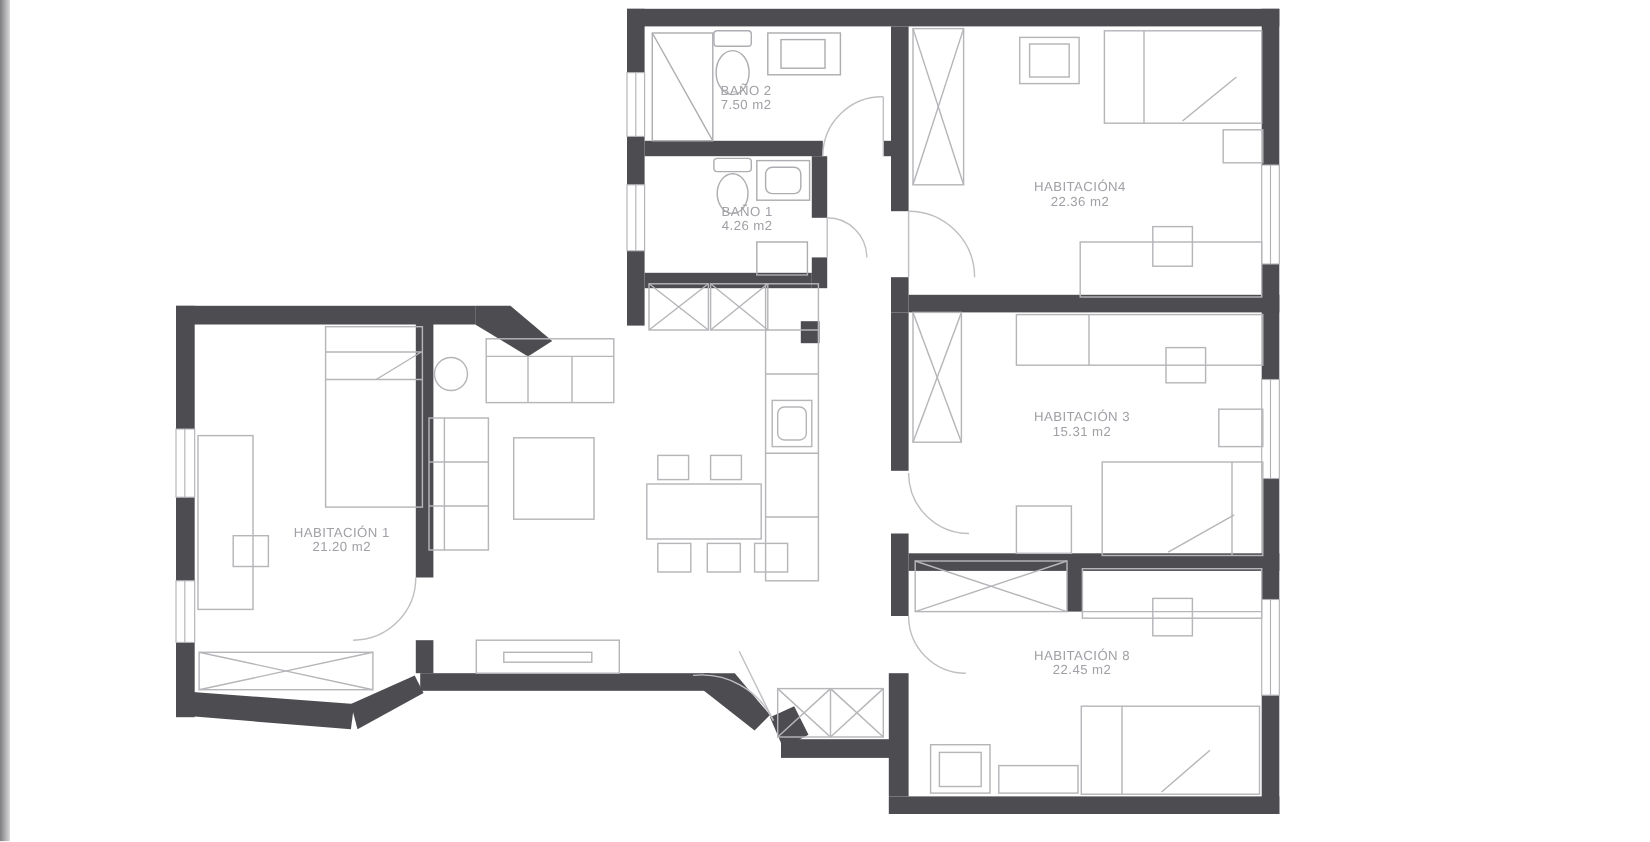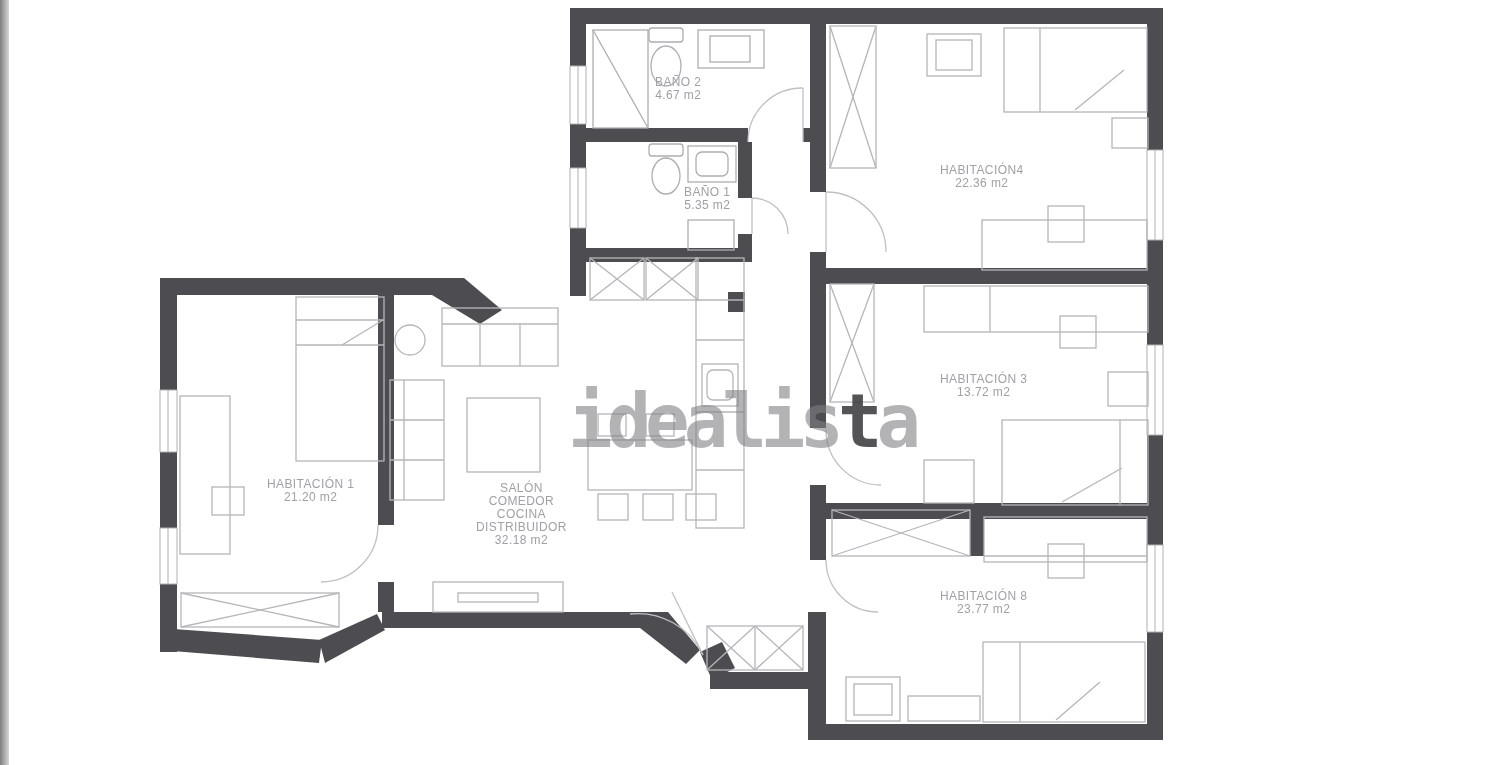"4.67 m2" span { text: 4.67 -> 7.50 }
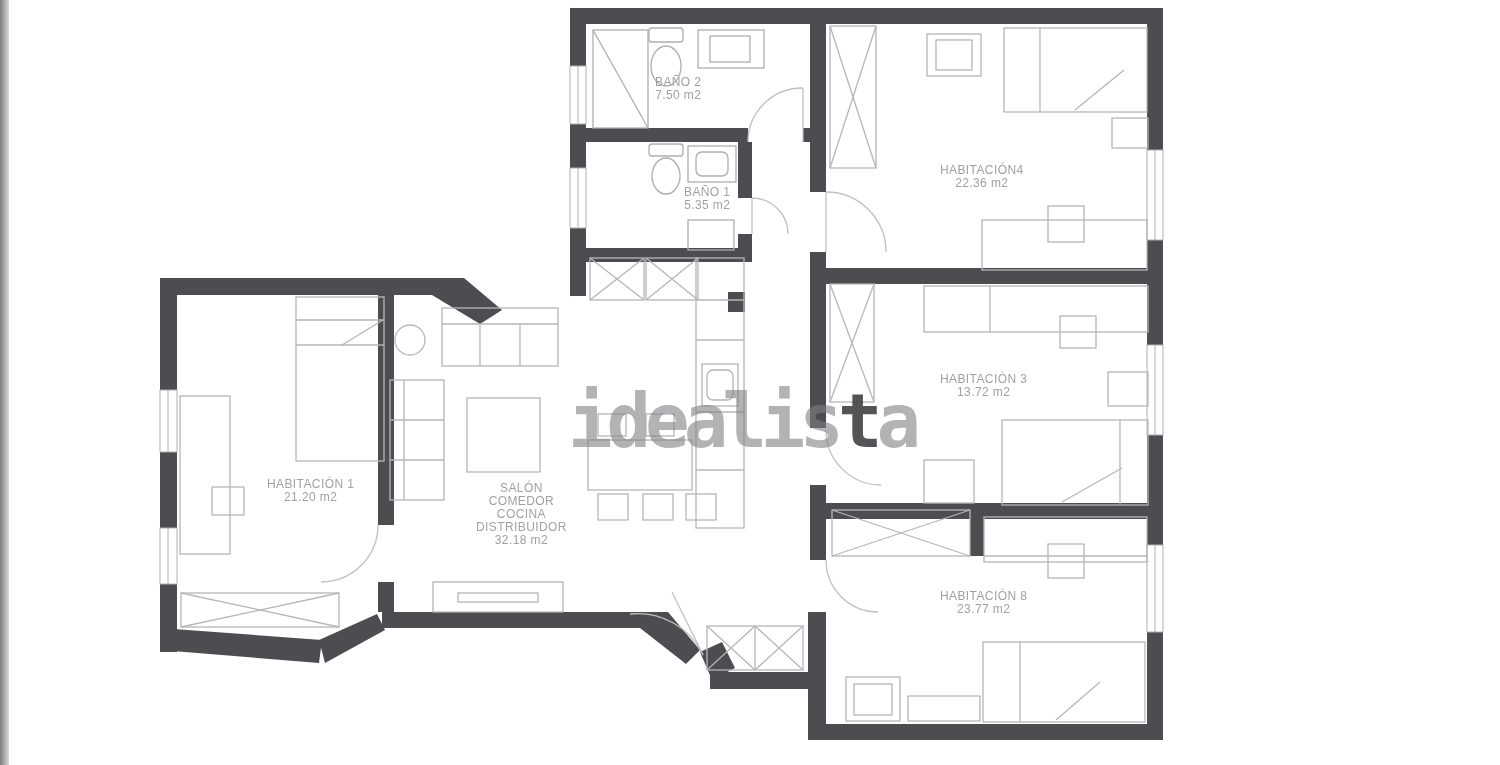"BAÑO 1" div.room-label { left: 684px -> 656px }
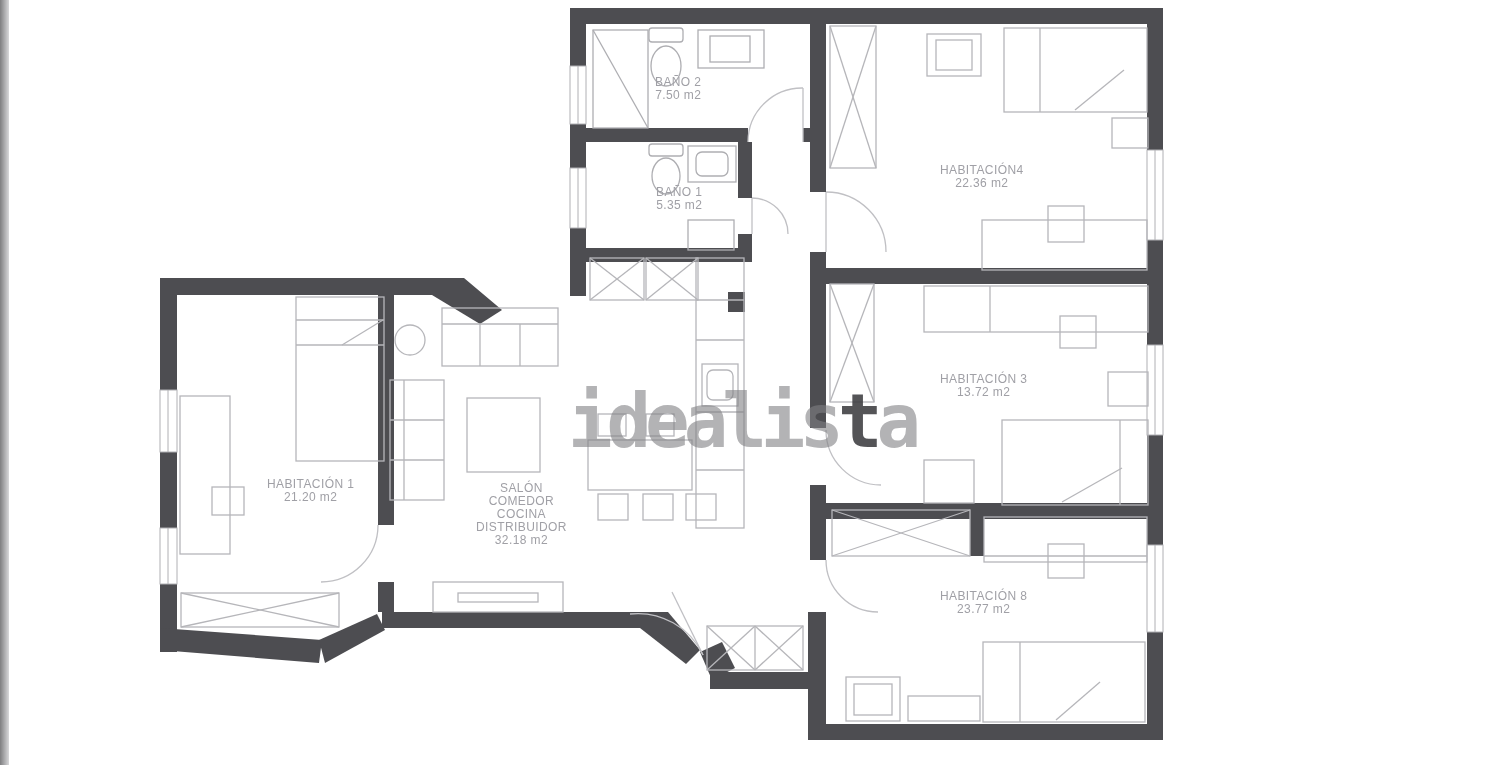"5.35 m2" span { text: 5.35 -> 4.26 }
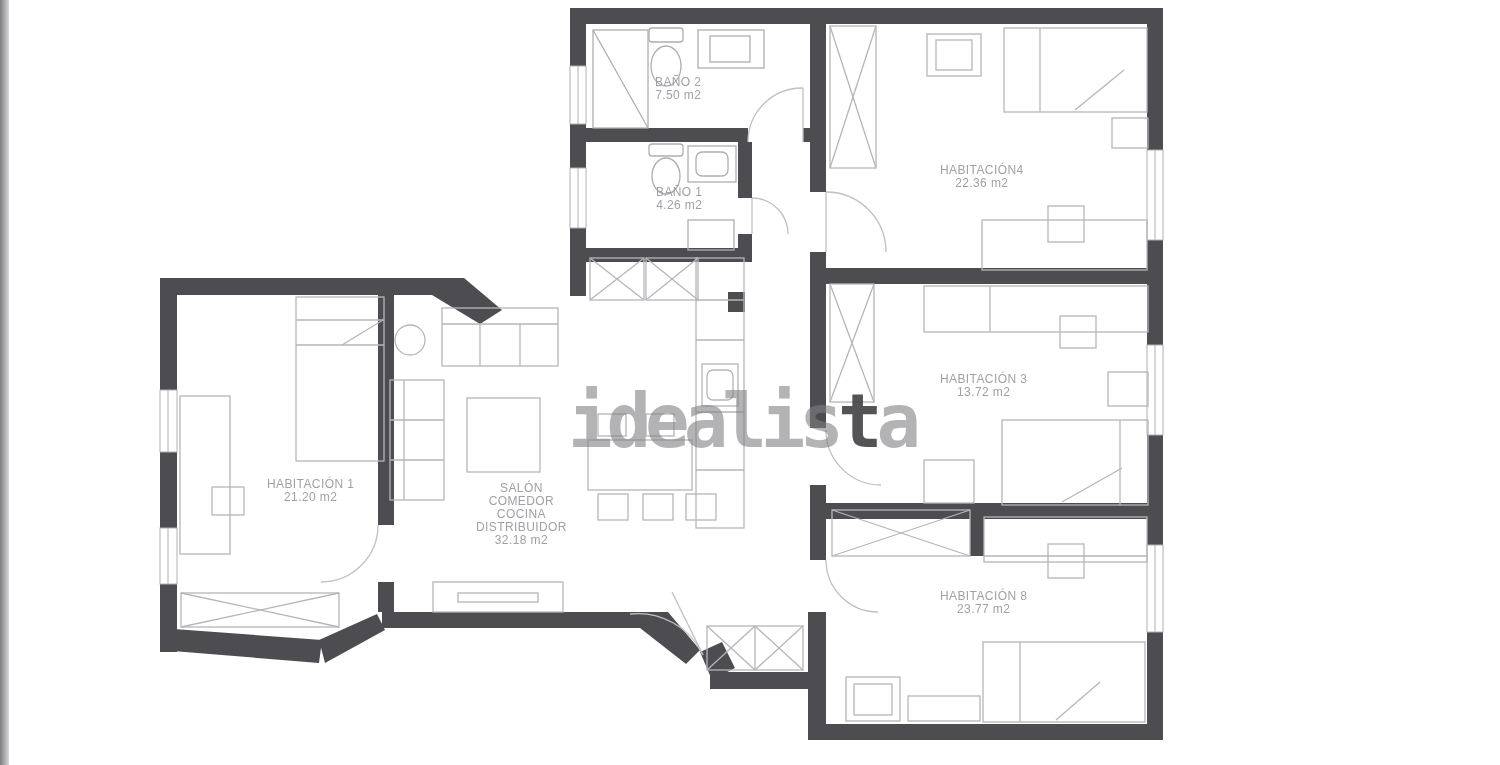"idealista" div.wm { html: <div><span>idealis</span><span>t</span><span>a</span></div> -> none }
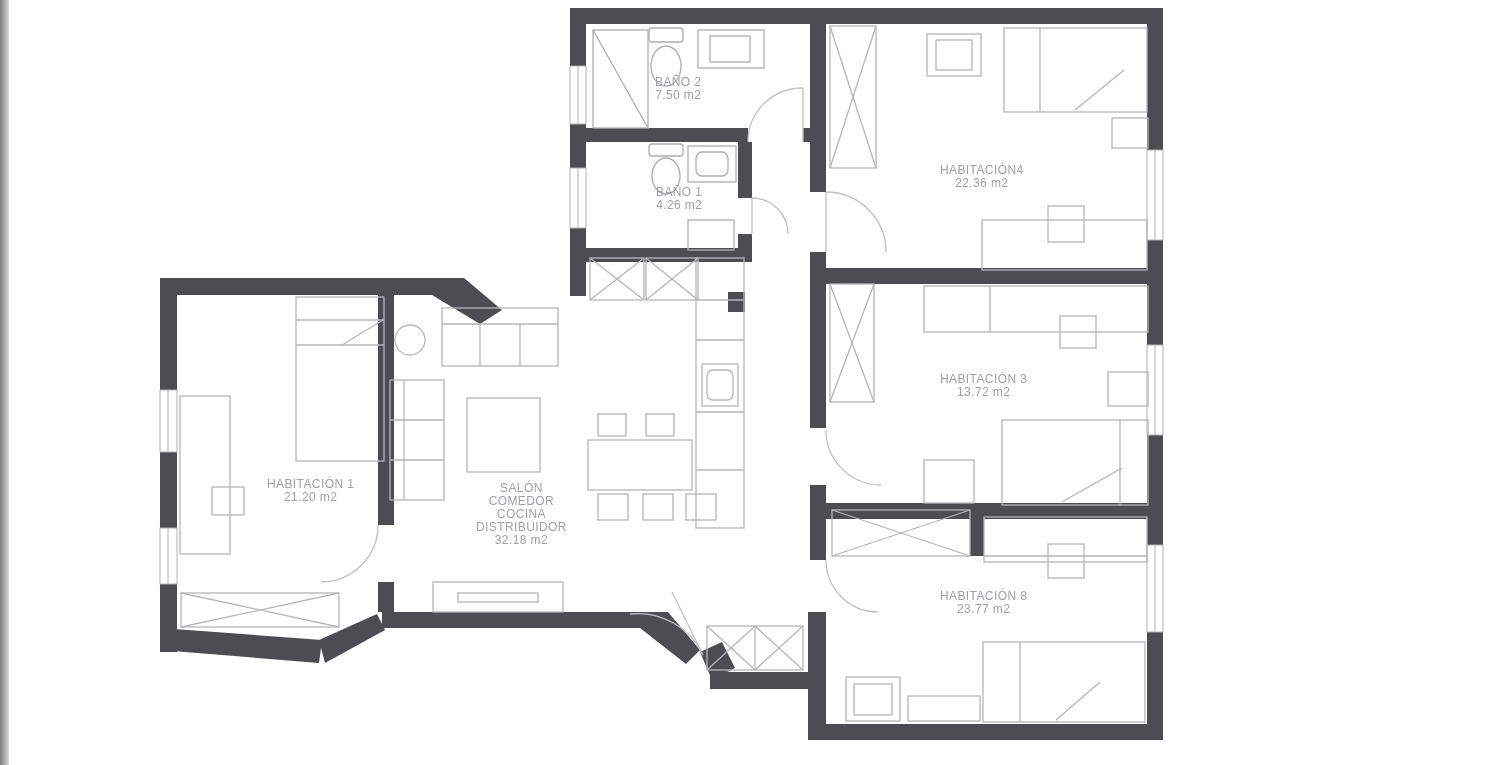"13.72 m2" span { text: 13.72 -> 15.31 }
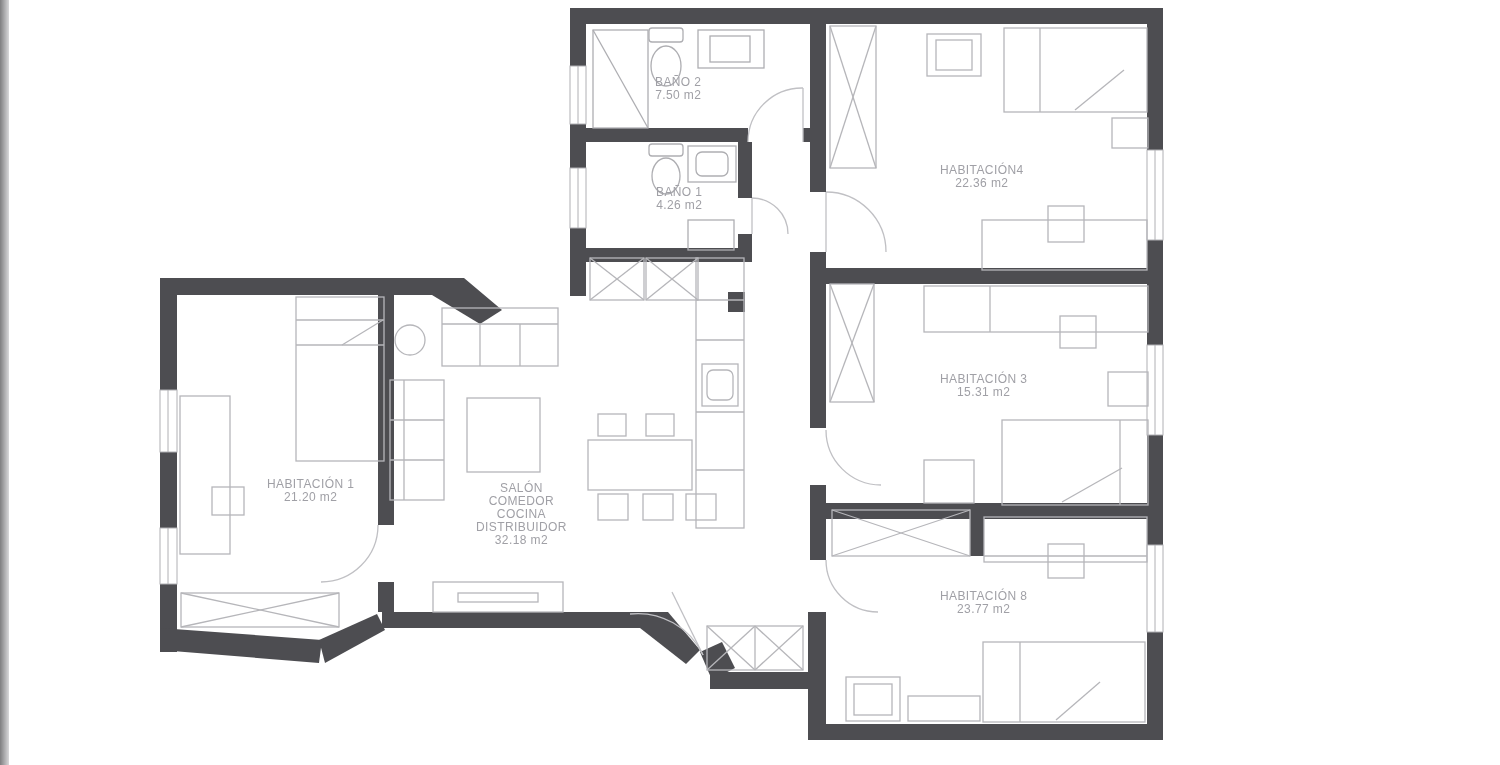"SALÓN" div.room-label { html: <div> <span>SALÓN</span> <span>COMEDOR</span> <span>COCINA</span> <span>DISTRIBUIDOR</span> <span>32.18 m2</span> </div> -> none }
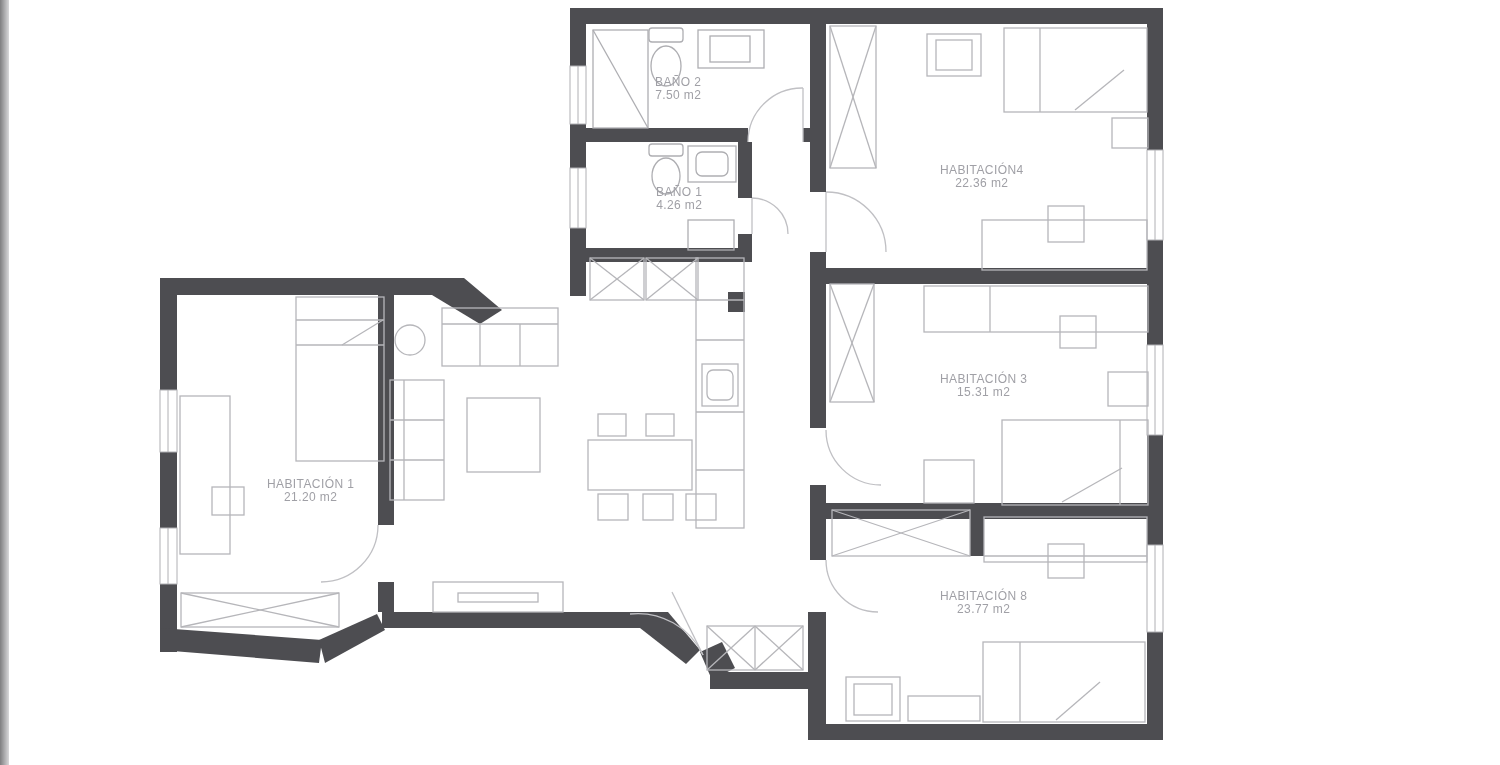"23.77 m2" span { text: 23.77 -> 22.45 }
